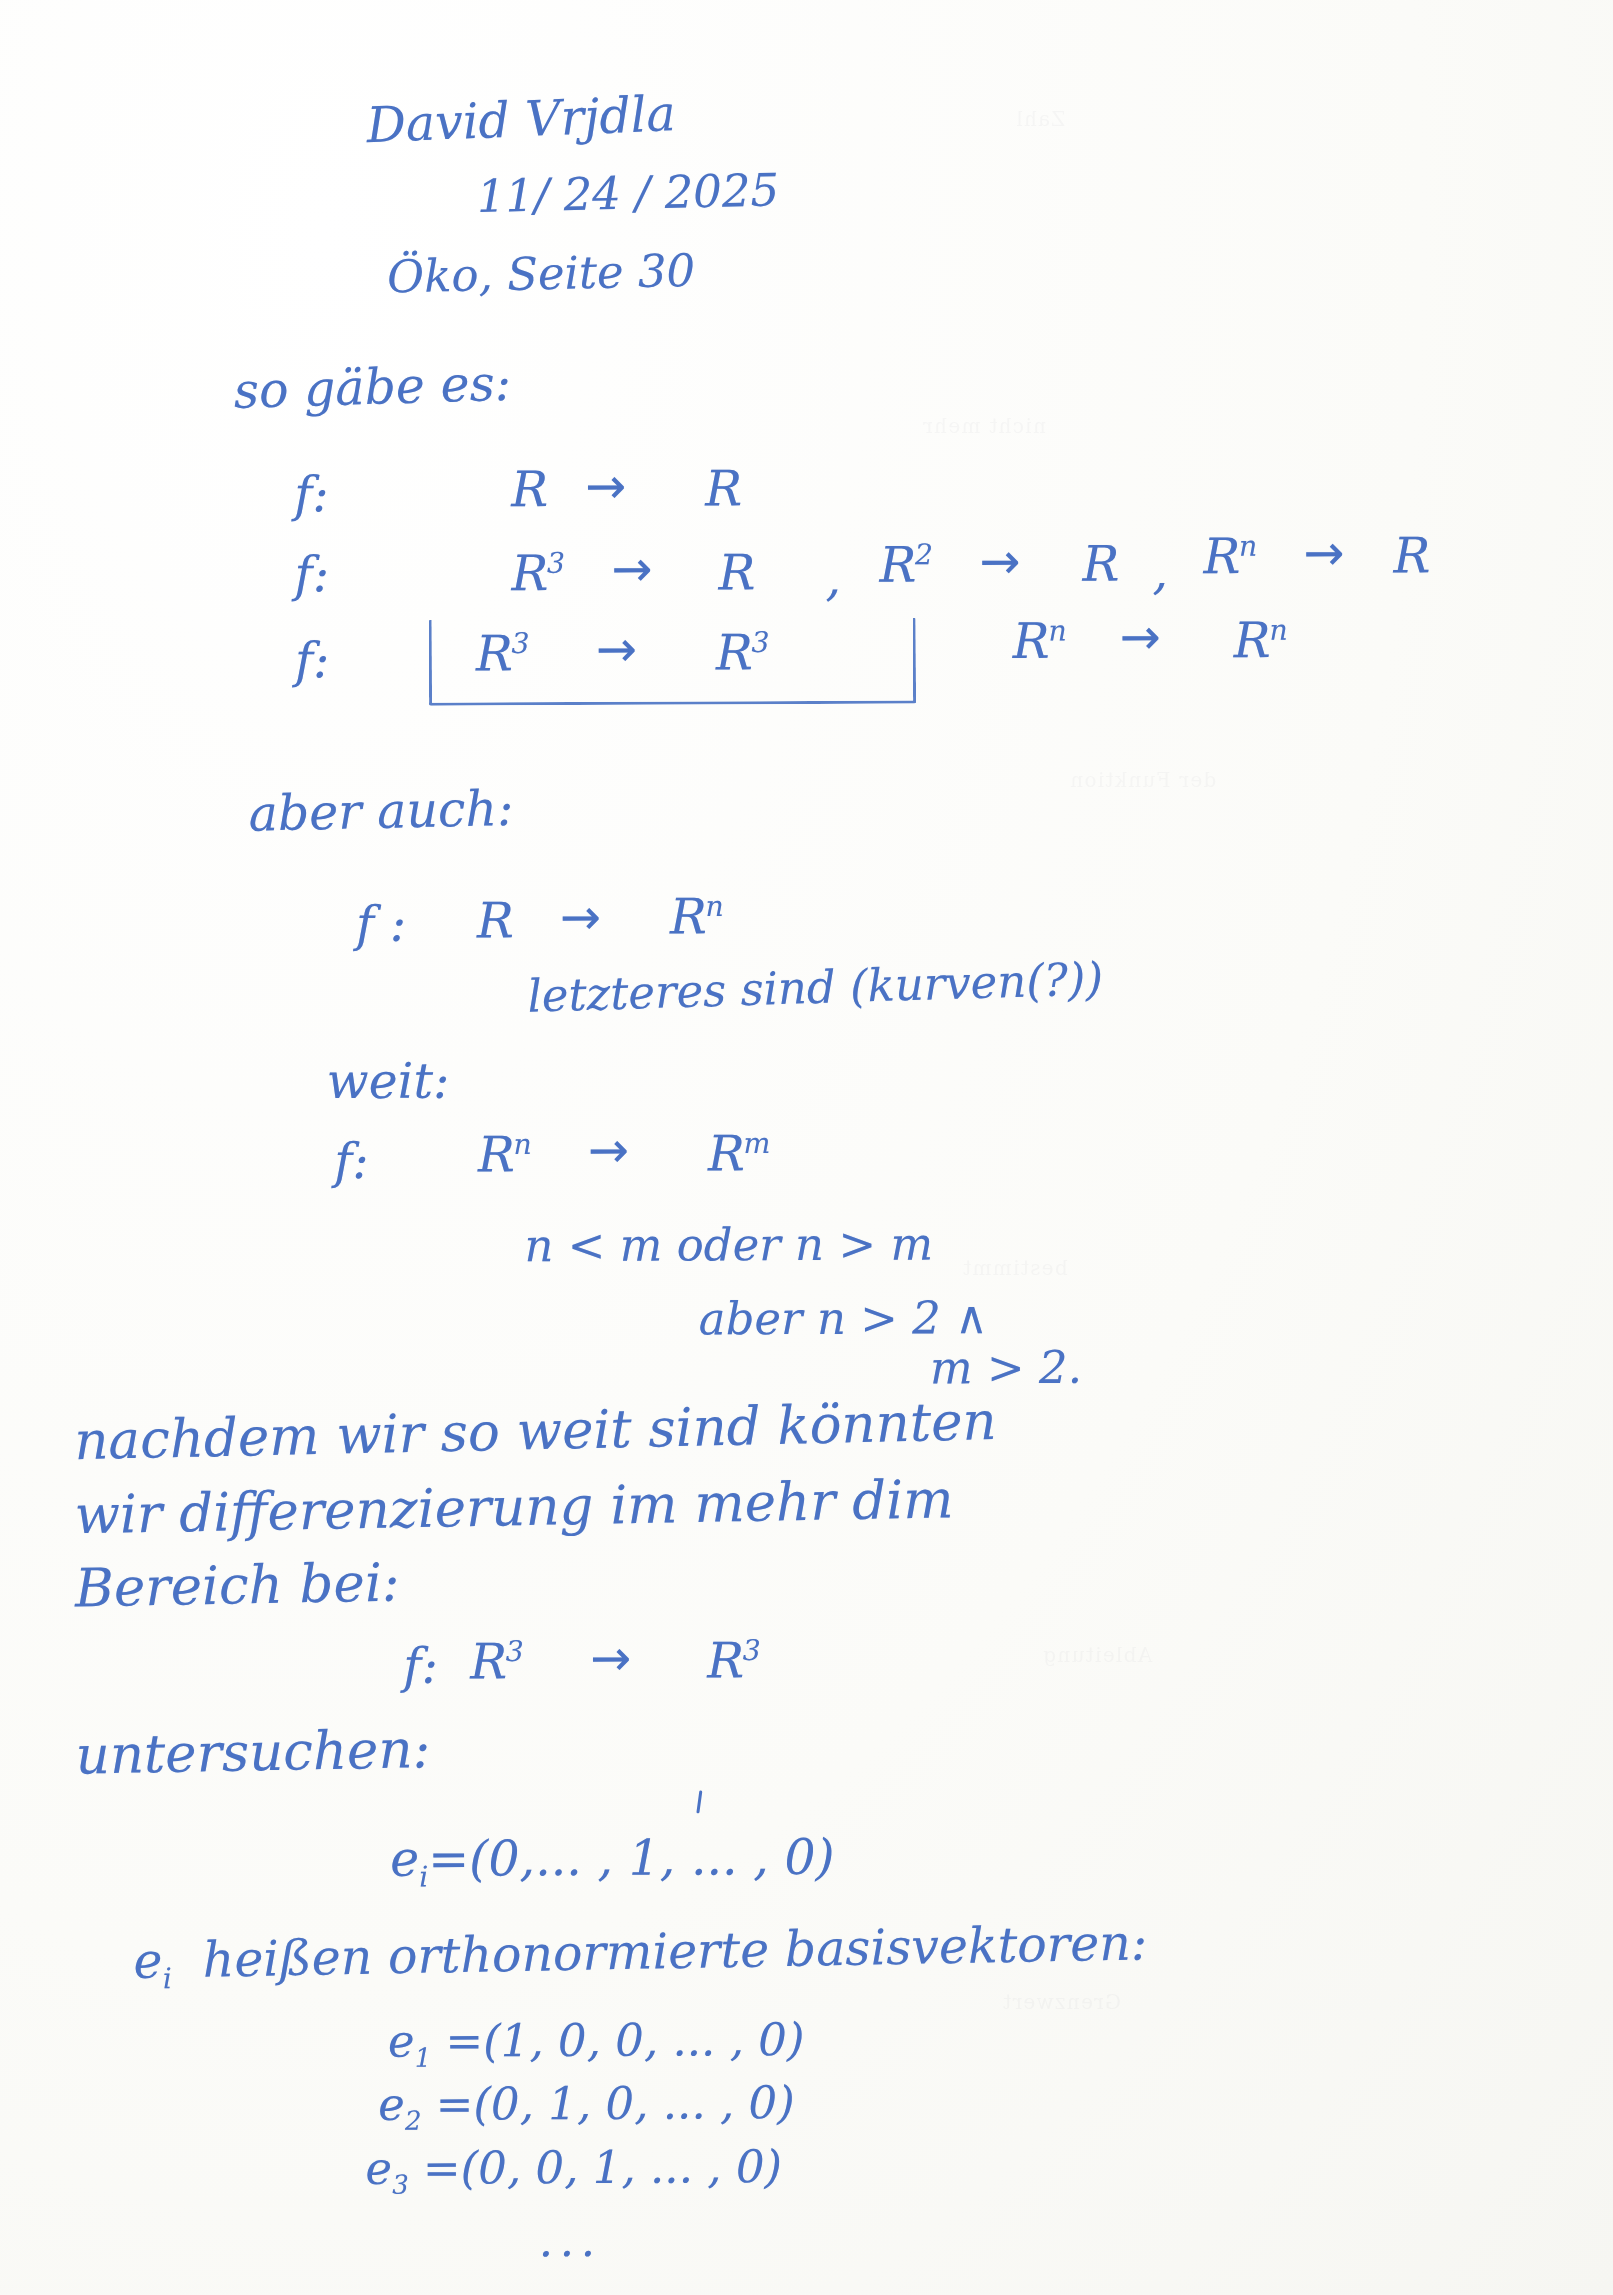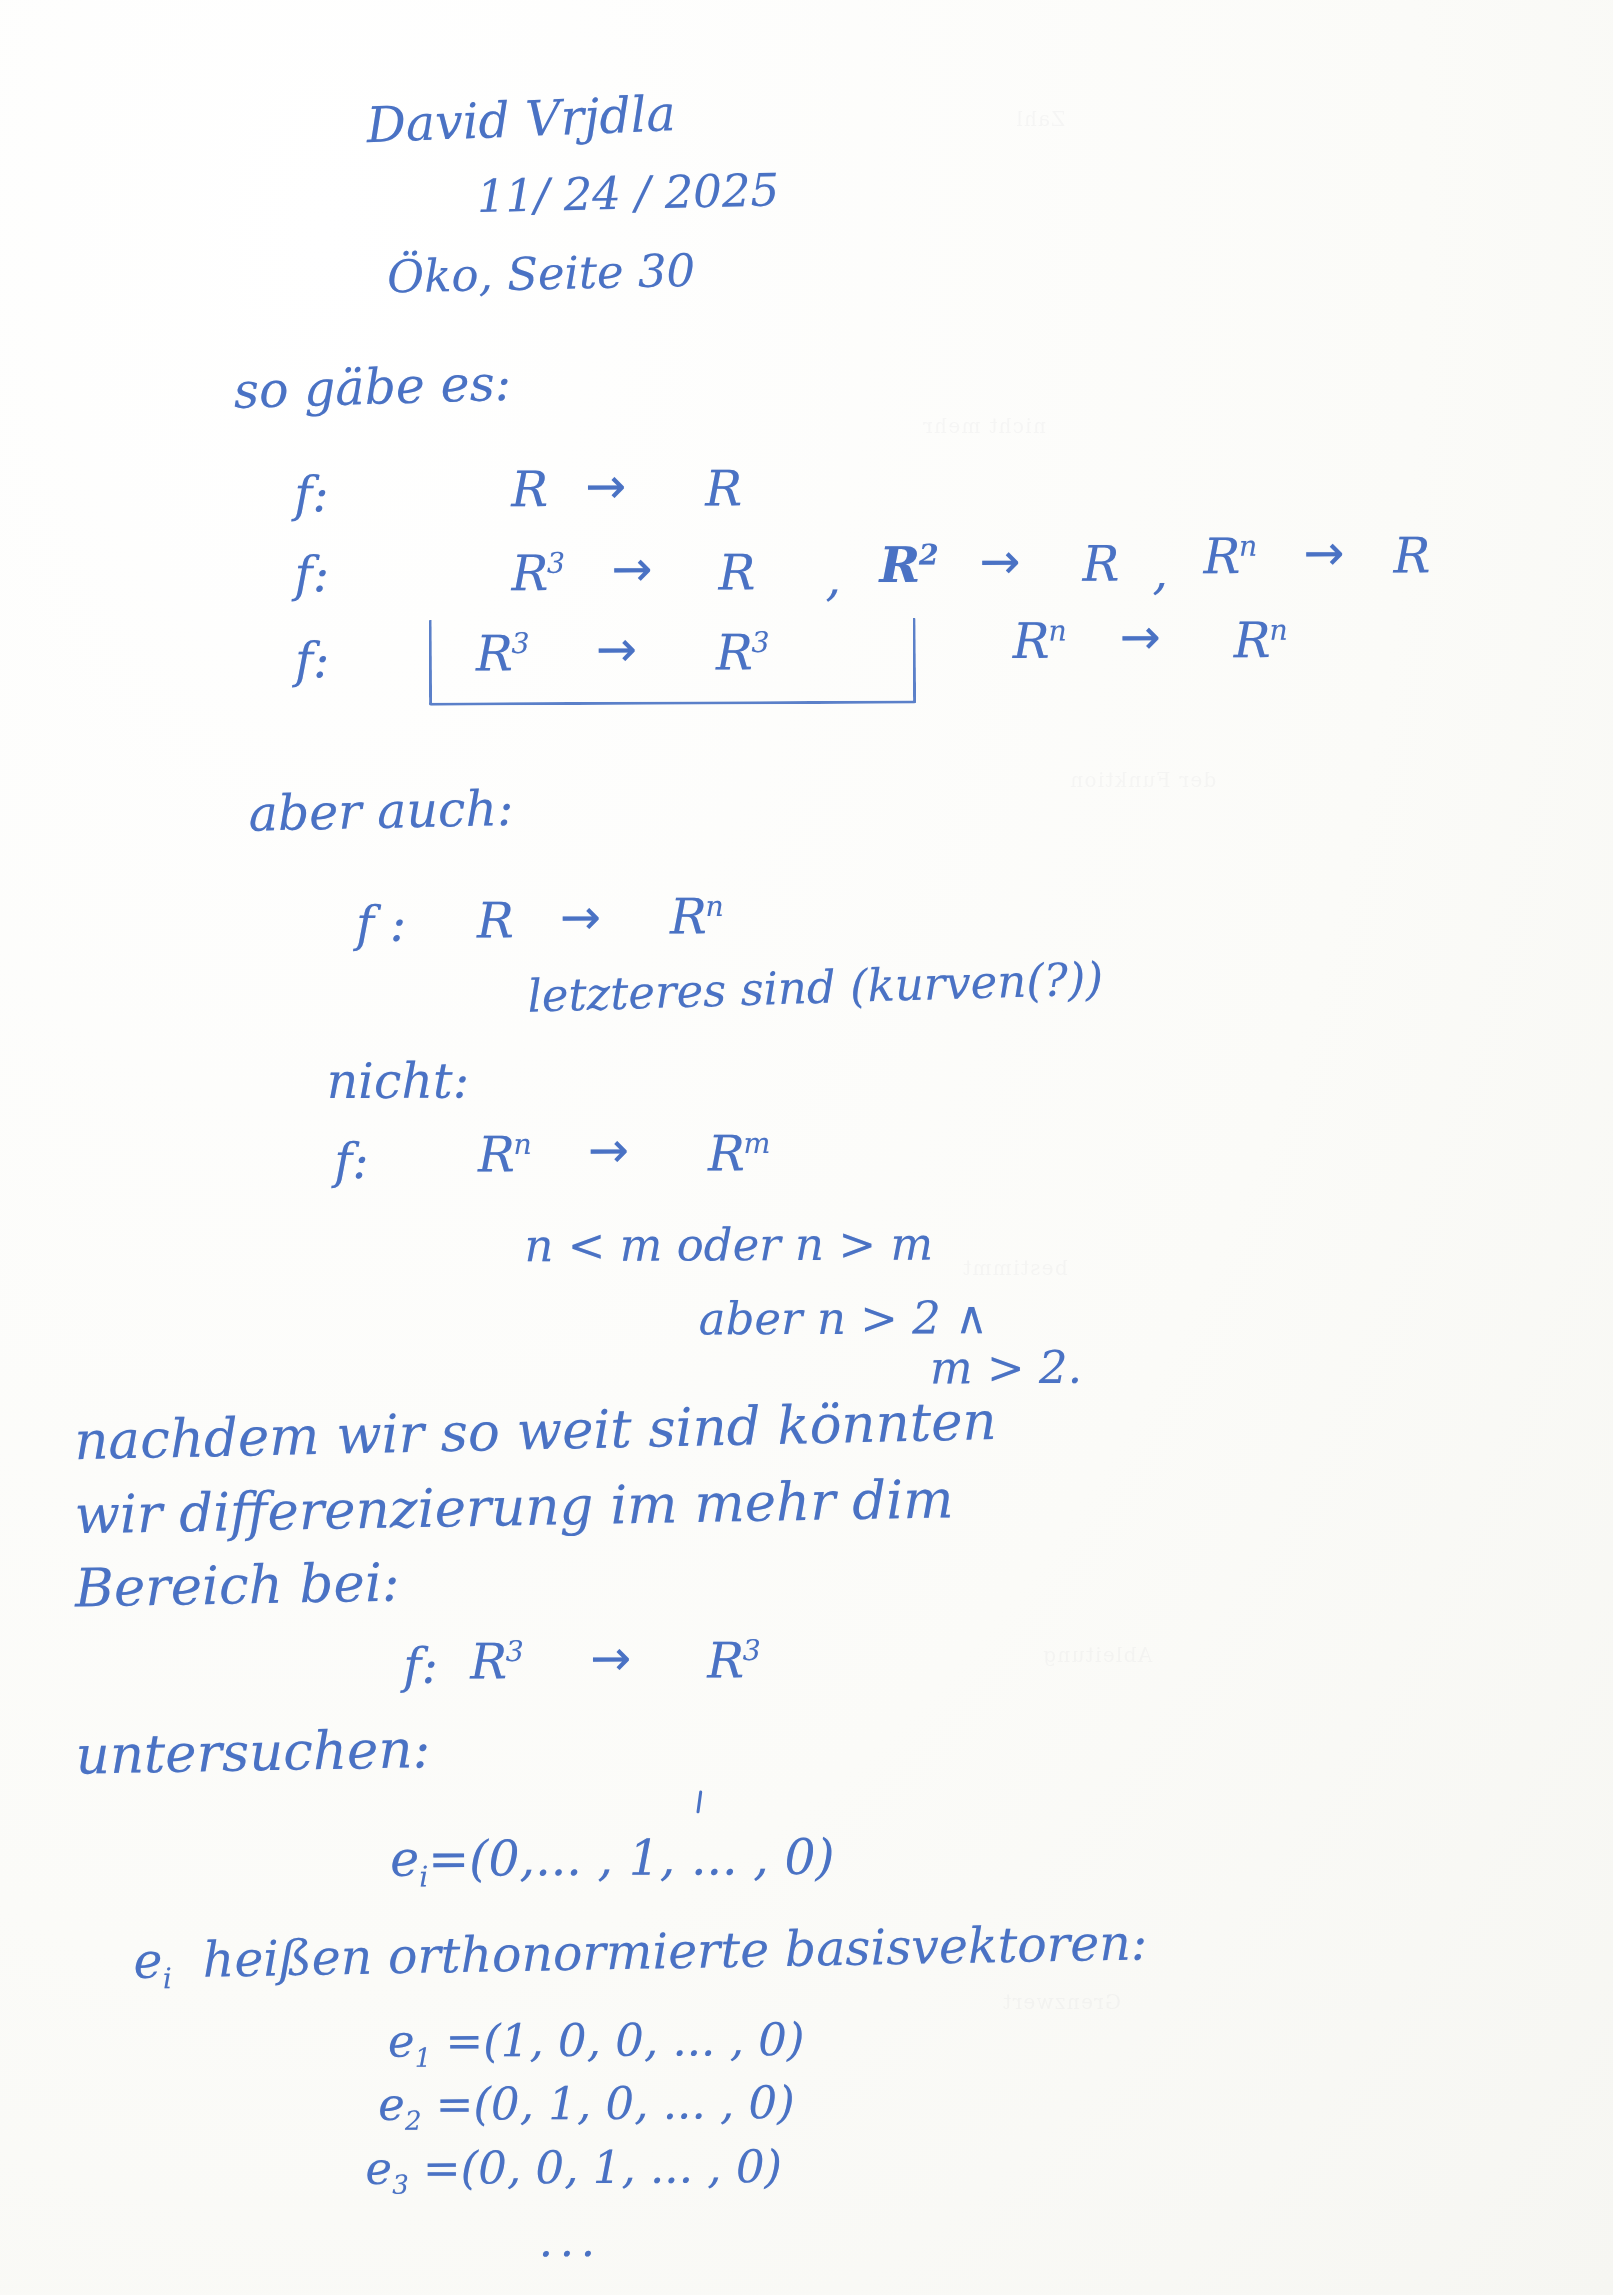"R2" div.hw { font-weight: bold -> none }
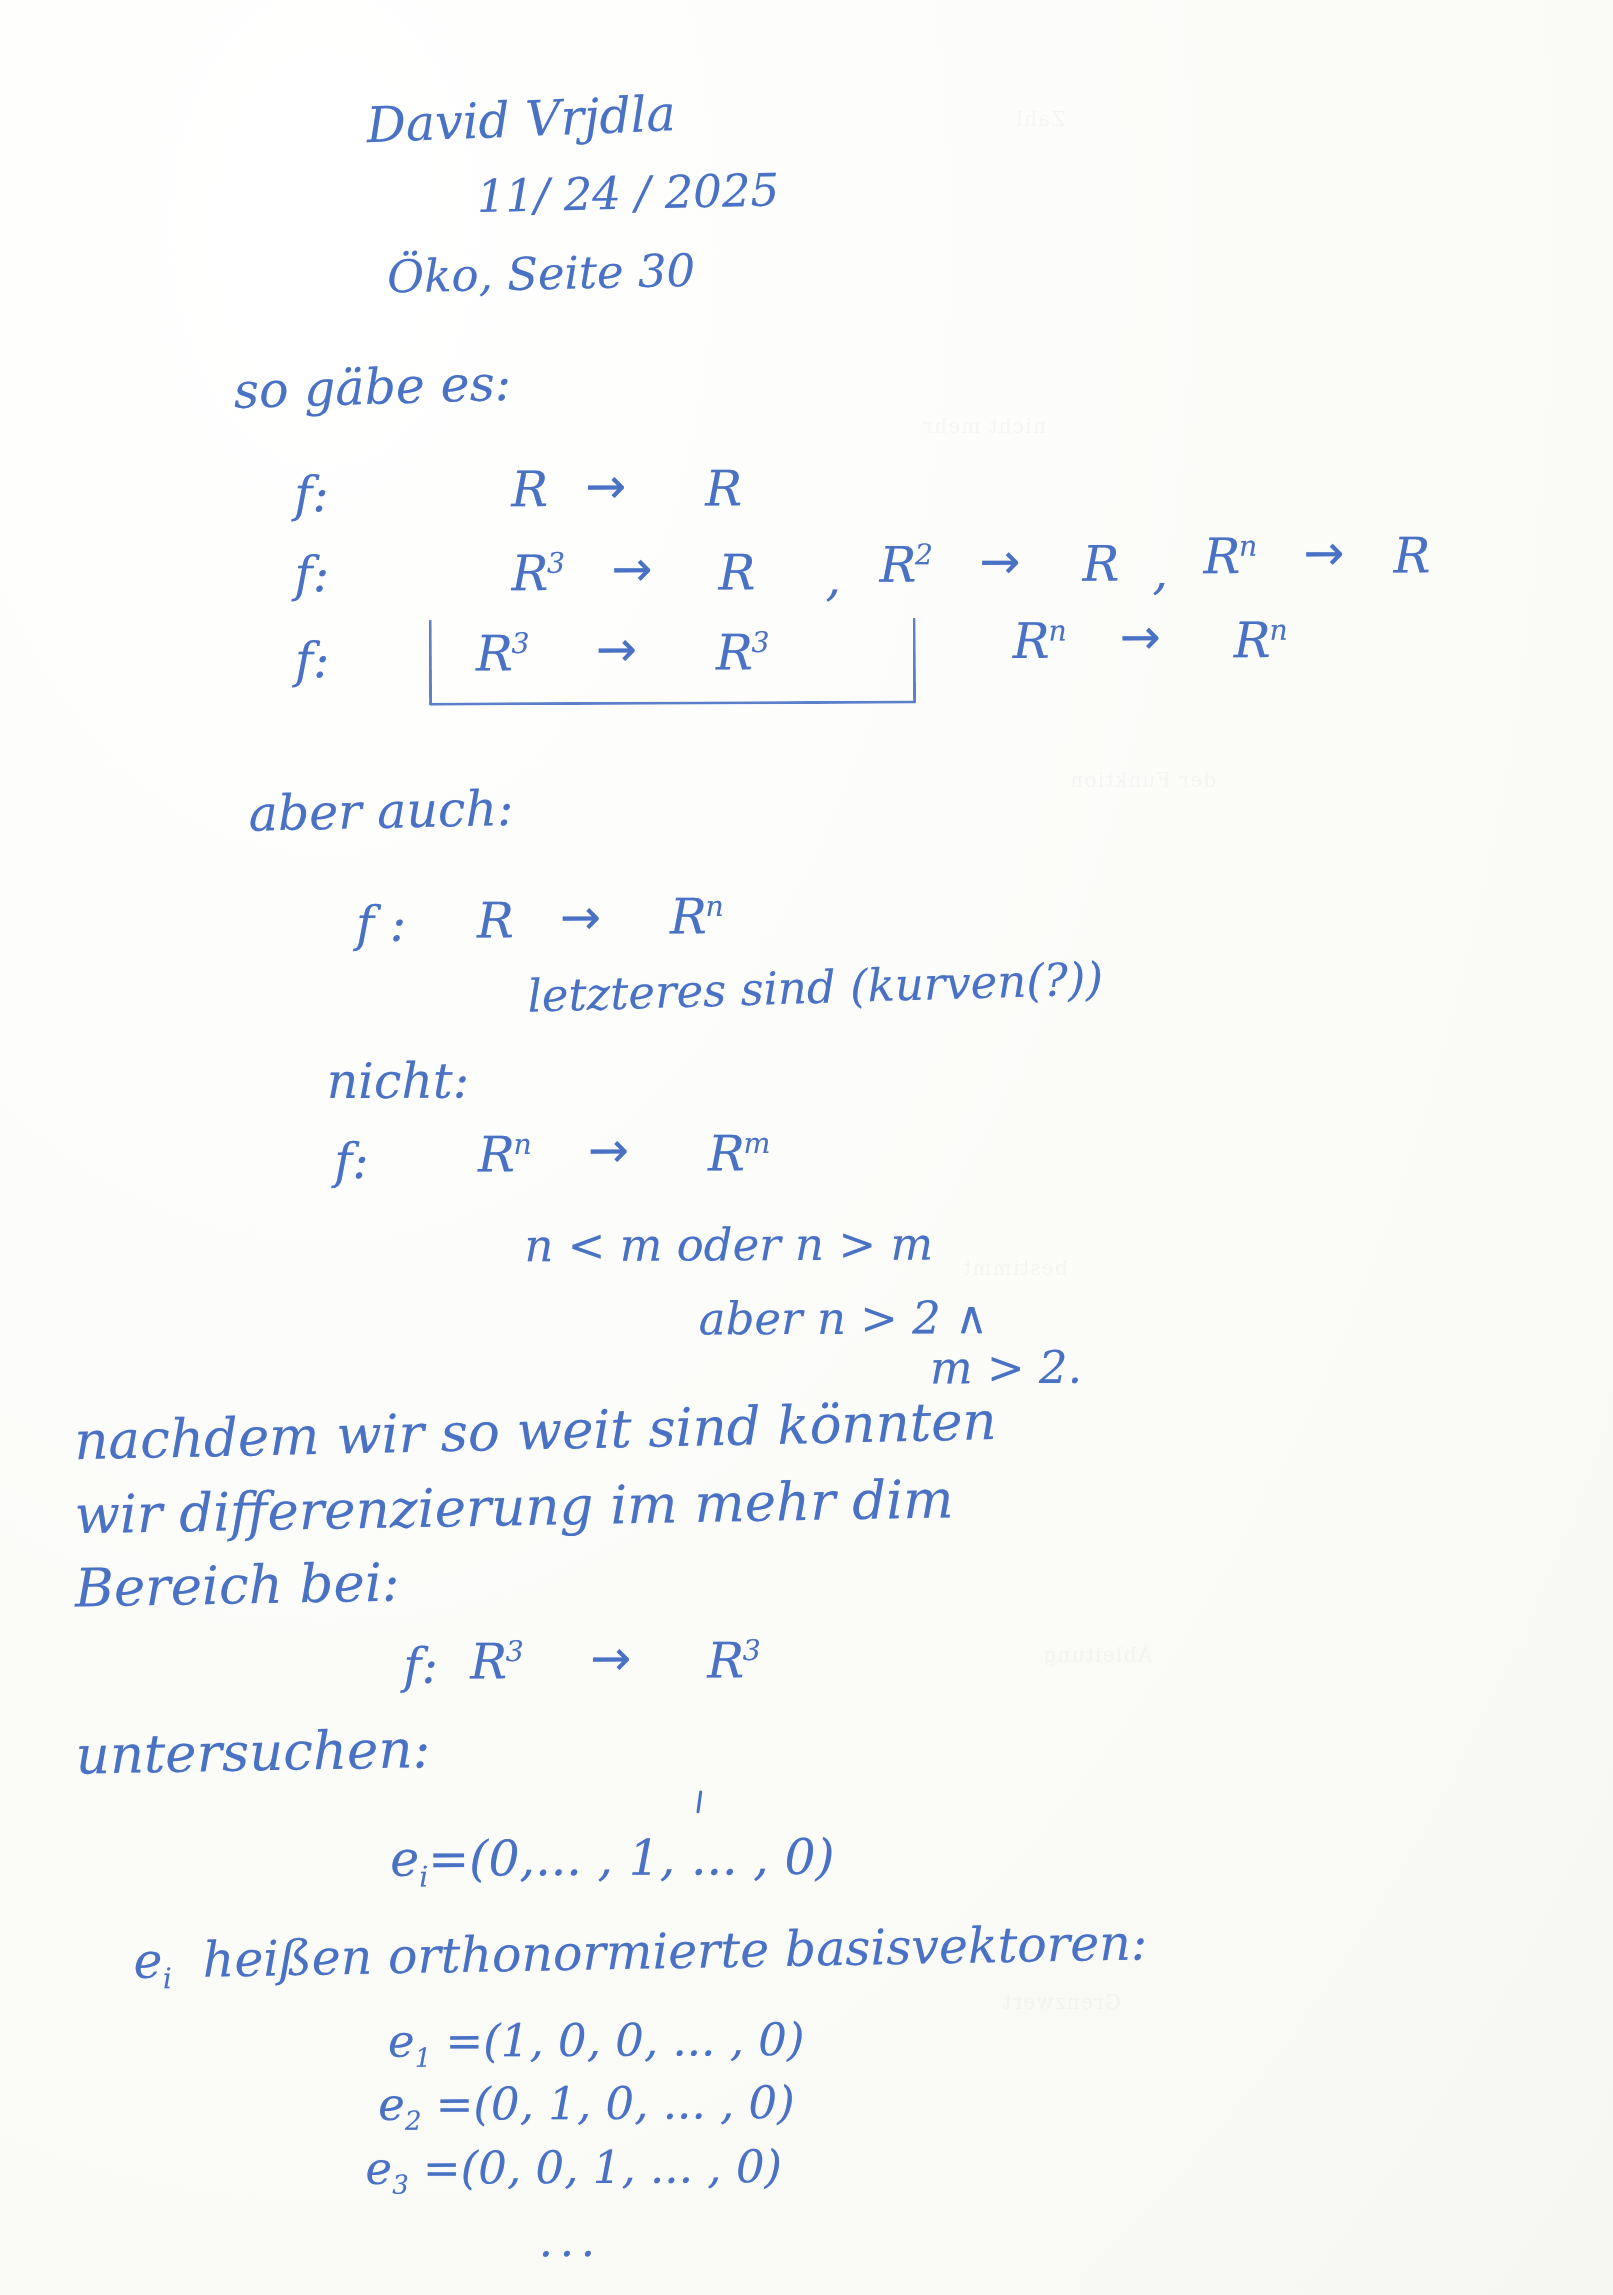"nicht:" div.hw { text: nicht -> weit }
